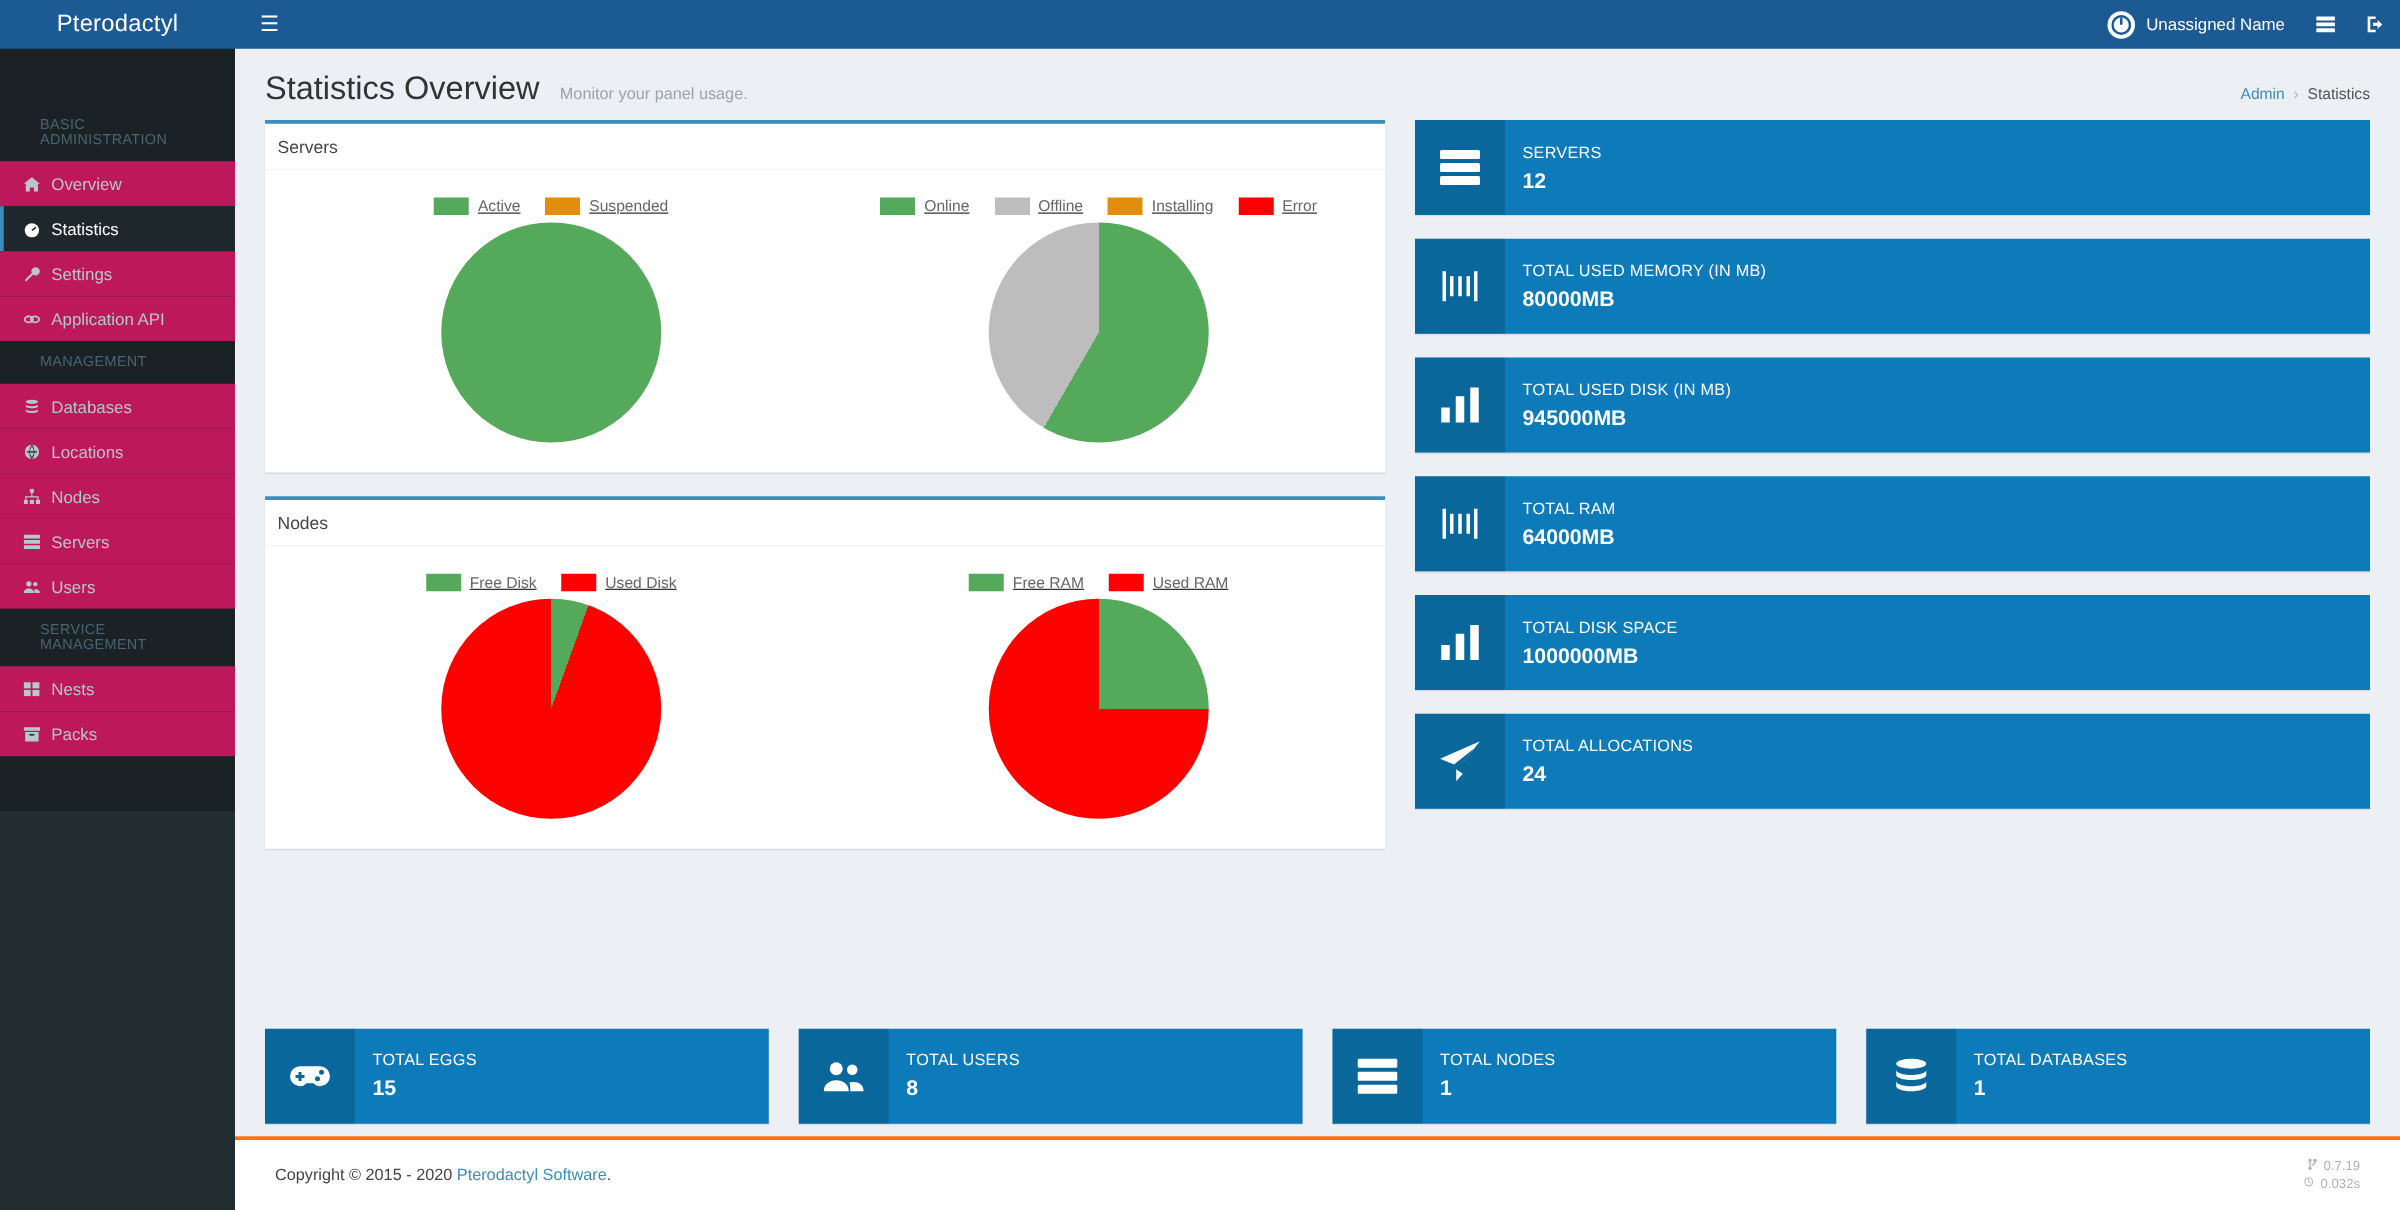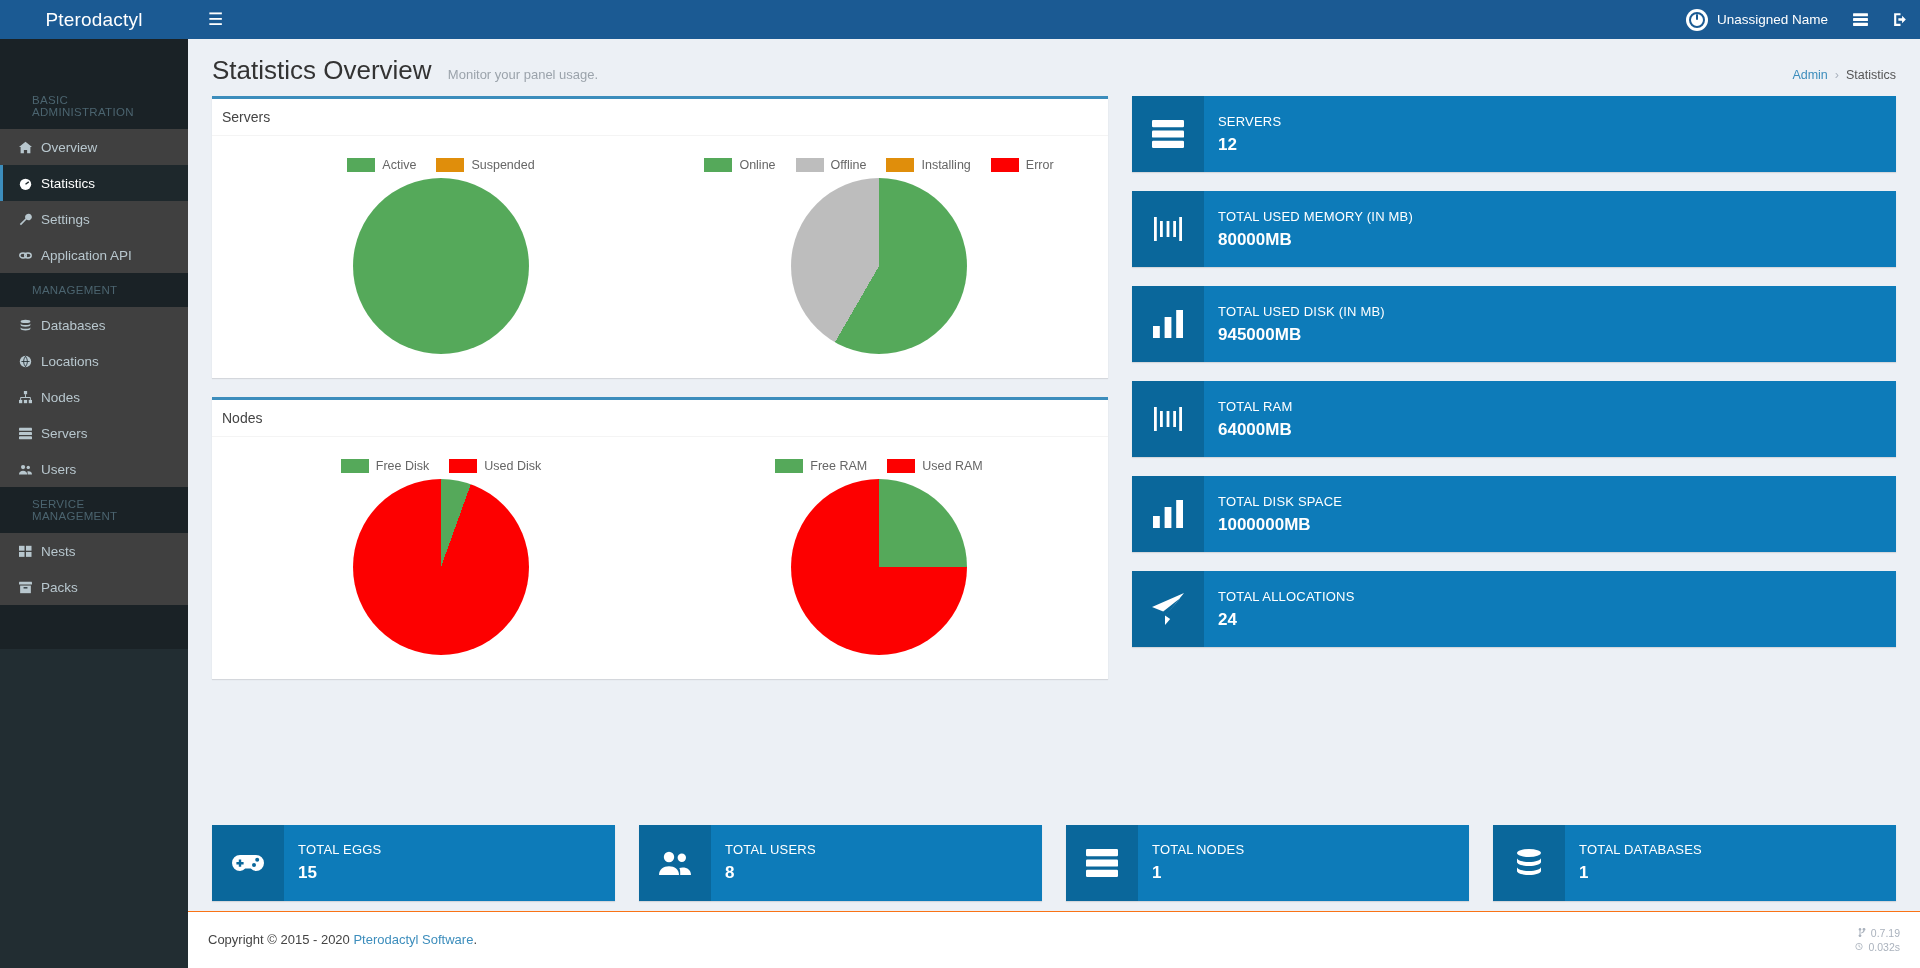"Overview" .side-item { background: #404040 -> #be185d }
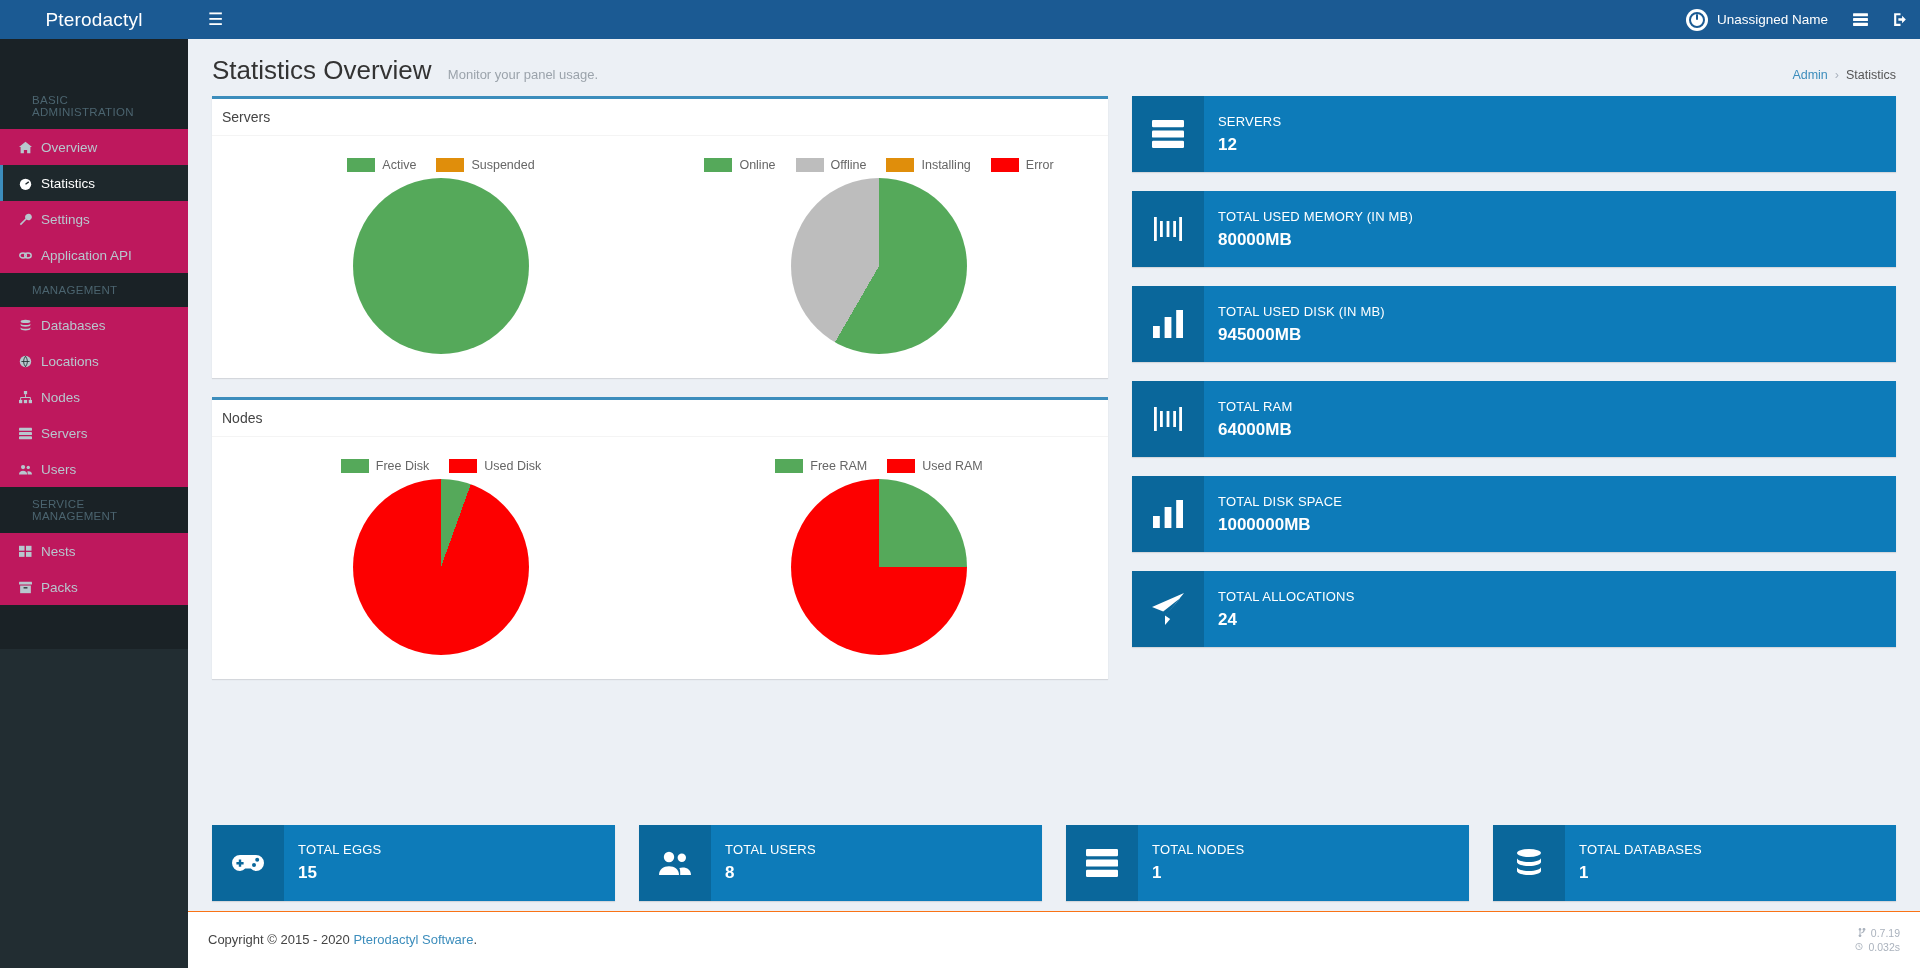"Active" .legend { text-decoration: none -> underline }
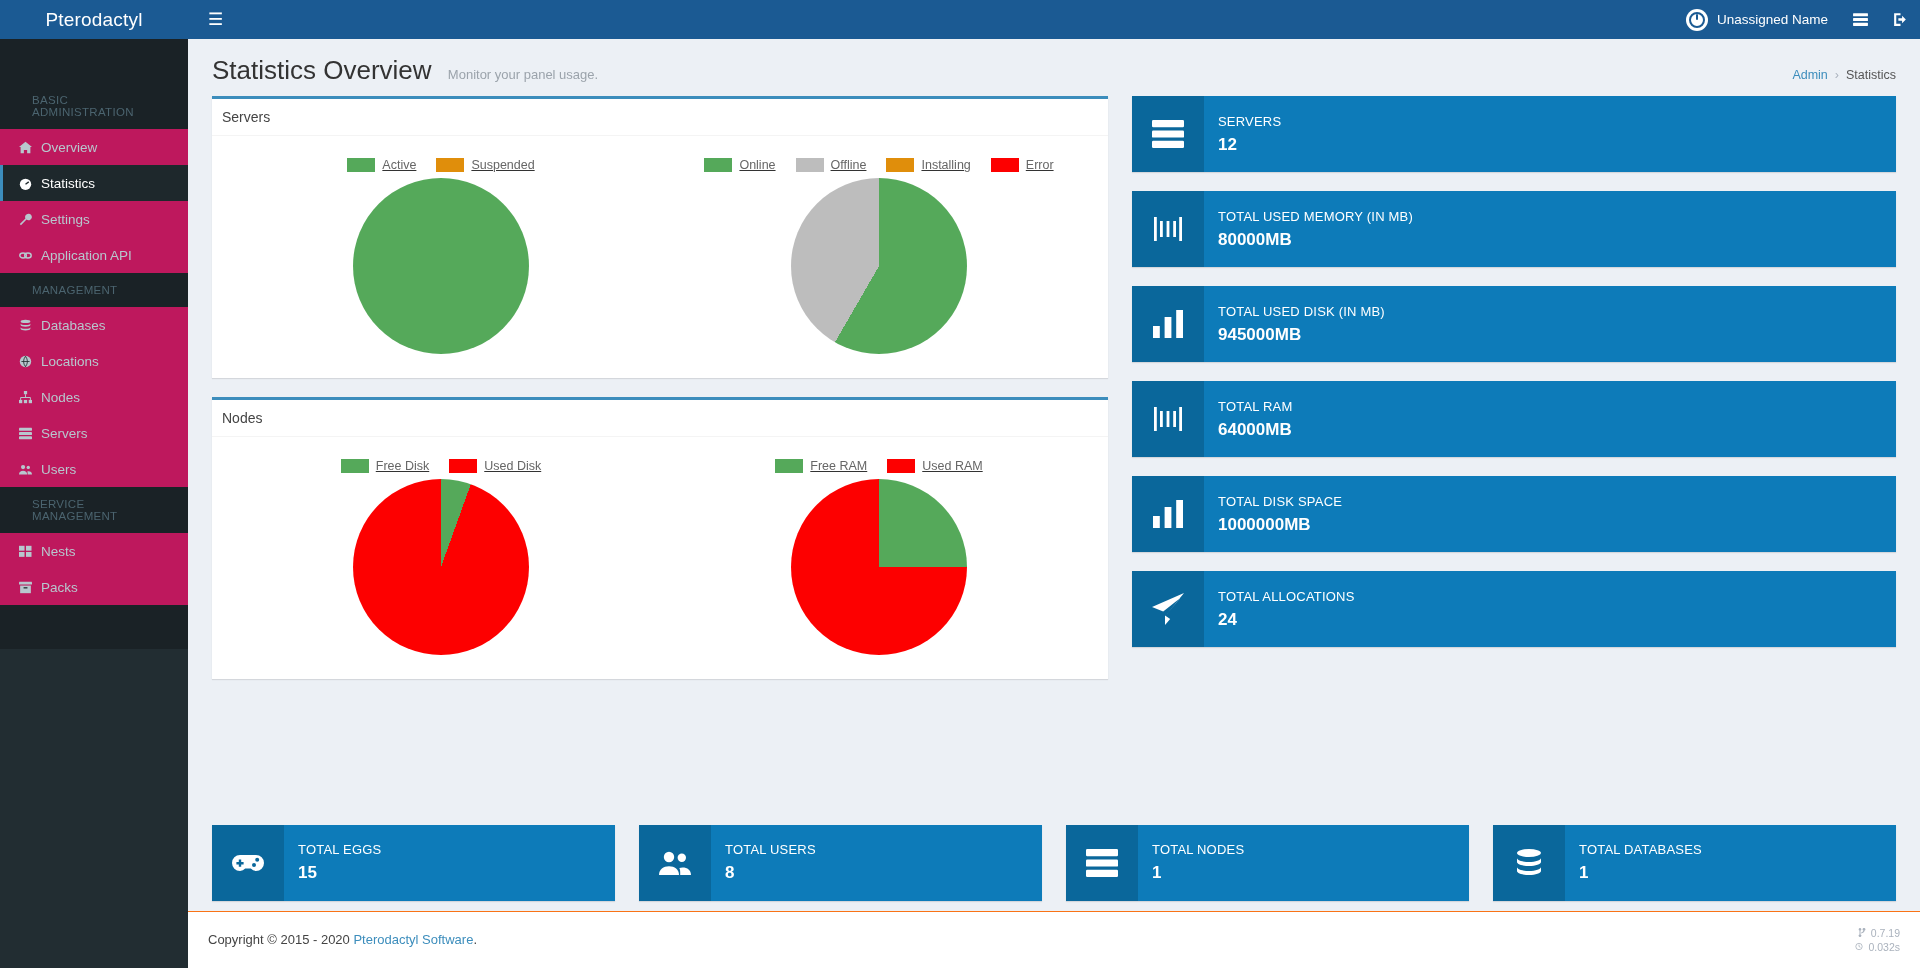"Copyright © 2015 - 2020" .footer { border-top: 1px solid #f97316 -> 3px solid #f97316; padding: 14px 20px -> 14px 32px }
